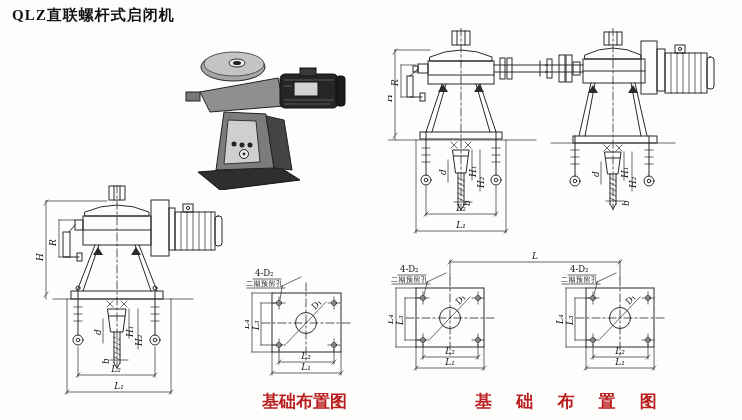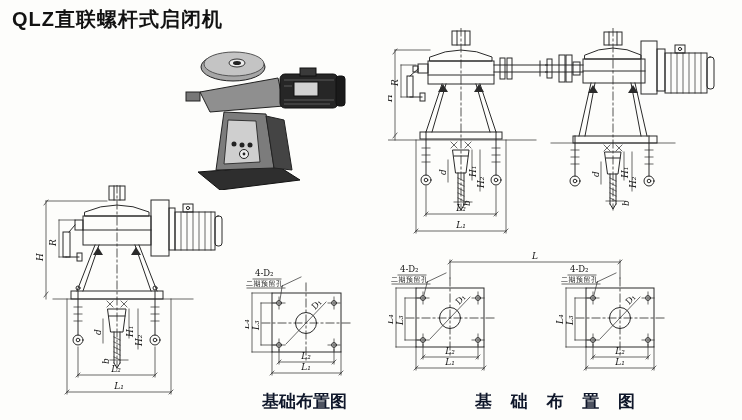"QLZ直联螺杆式启闭机" .title { font-family: Liberation Sans, sans-serif -> Liberation Serif, serif; font-size: 20px -> 15px }
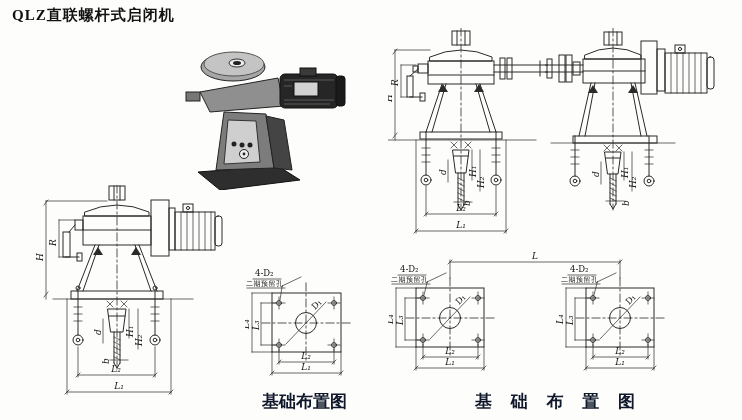"基础布置图" .cap { color: #0f172a -> #b91c1c; font-family: Liberation Sans, sans-serif -> Liberation Mono, monospace }
